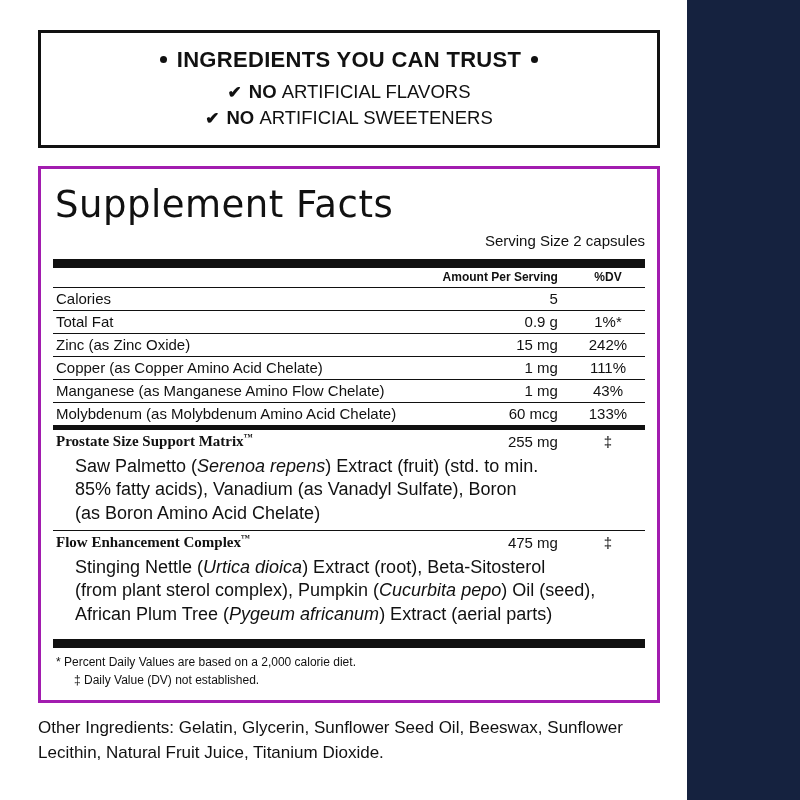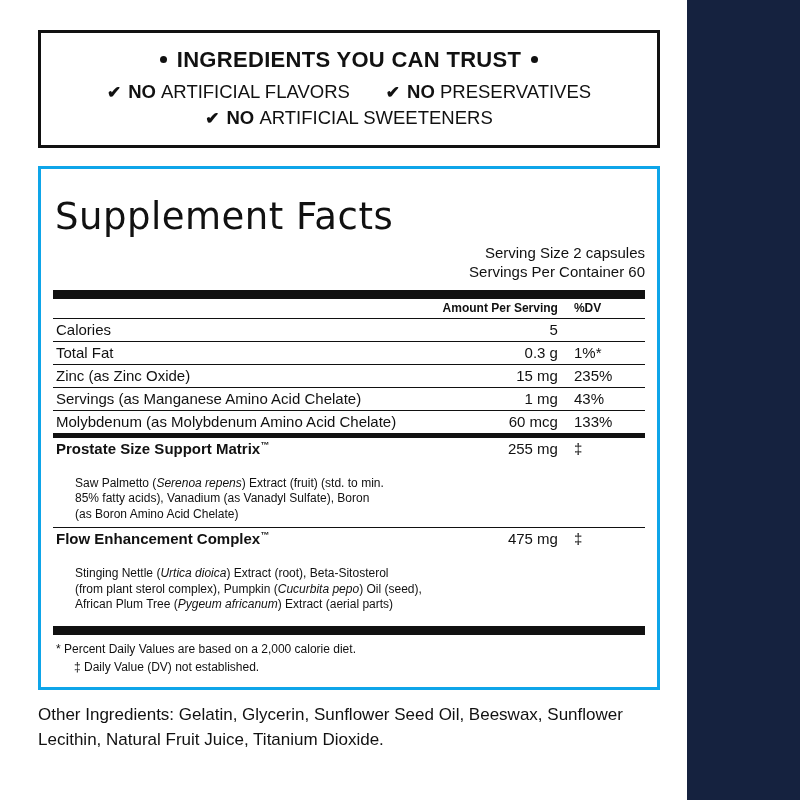"✔ NO PRESERVATIVES" div.trust-item { html: <div> <span>✔</span><span>NO</span>&nbsp;<span>PRESERVATIVES</span> </div> -> none }
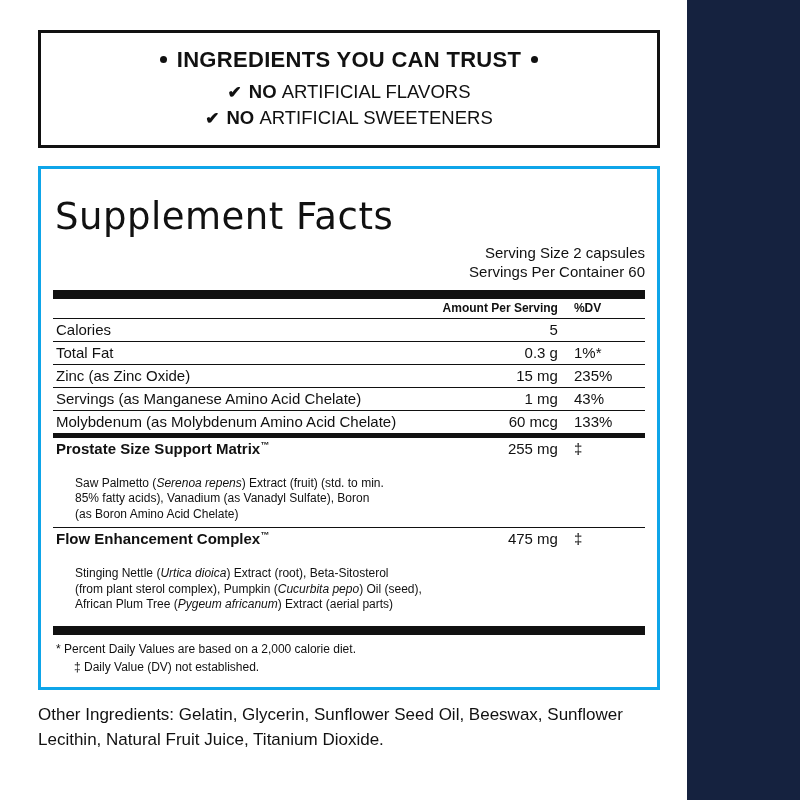"Supplement Facts" .sf-box { border: 3px solid #0ea5e9 -> 3px solid #a21caf; padding: 22px 12px 12px 12px -> 10px 12px 12px 12px }
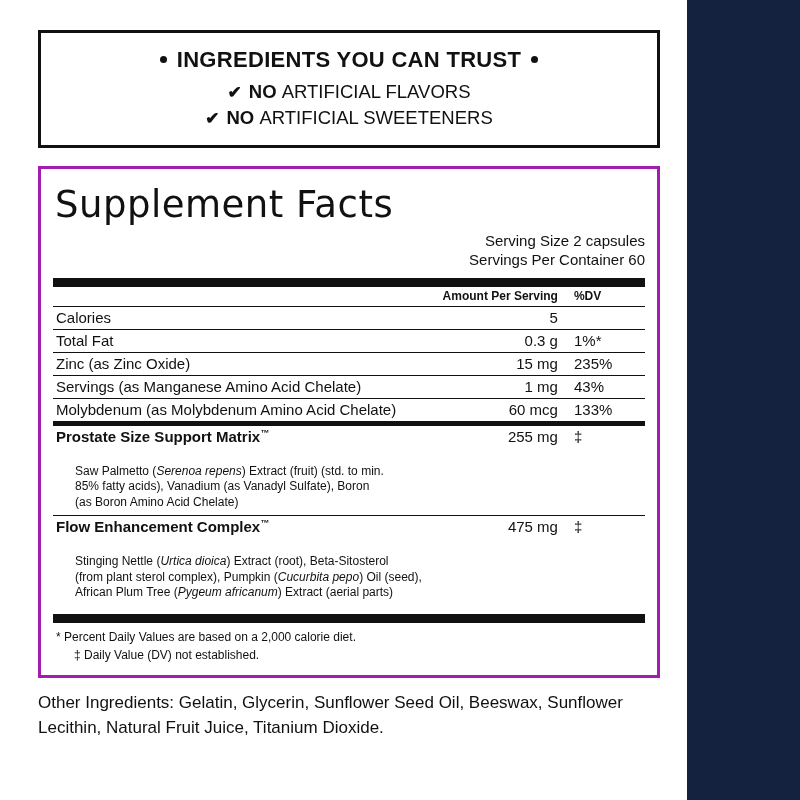"Servings Per Container 60" div.sf-serving { html: <div>Servings Per Container 60</div> -> none }
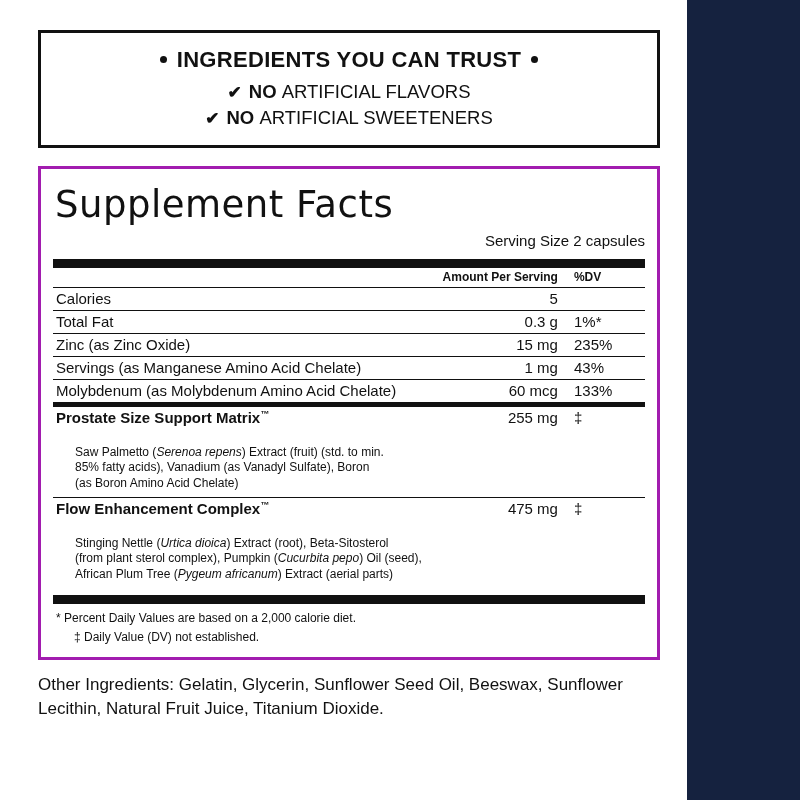"%DV" .col-dv { text-align: left -> center }
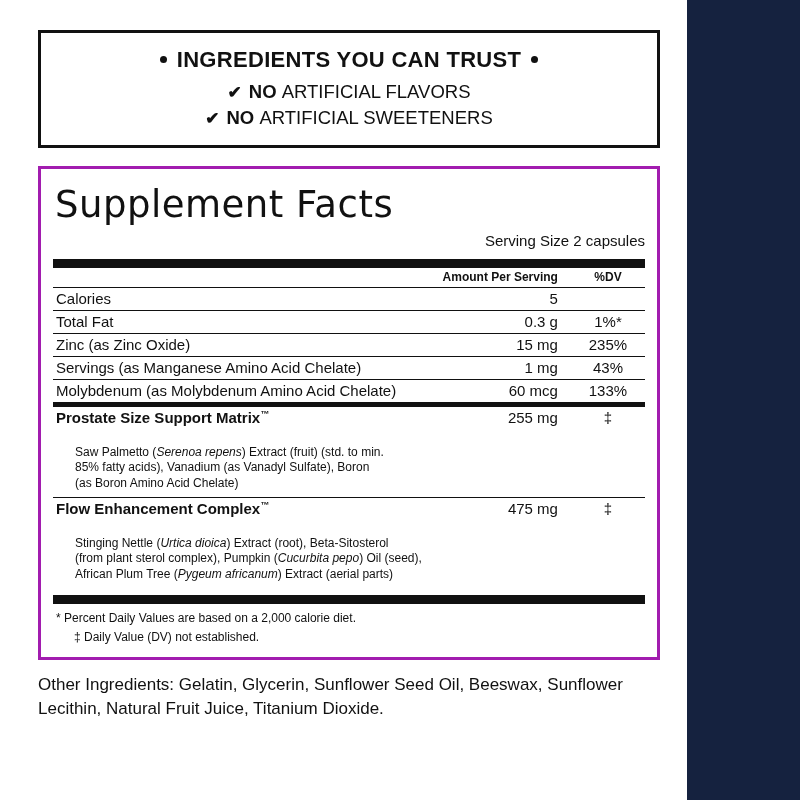"0.3 g" td.col-amt { text: 0.3 -> 0.9 }
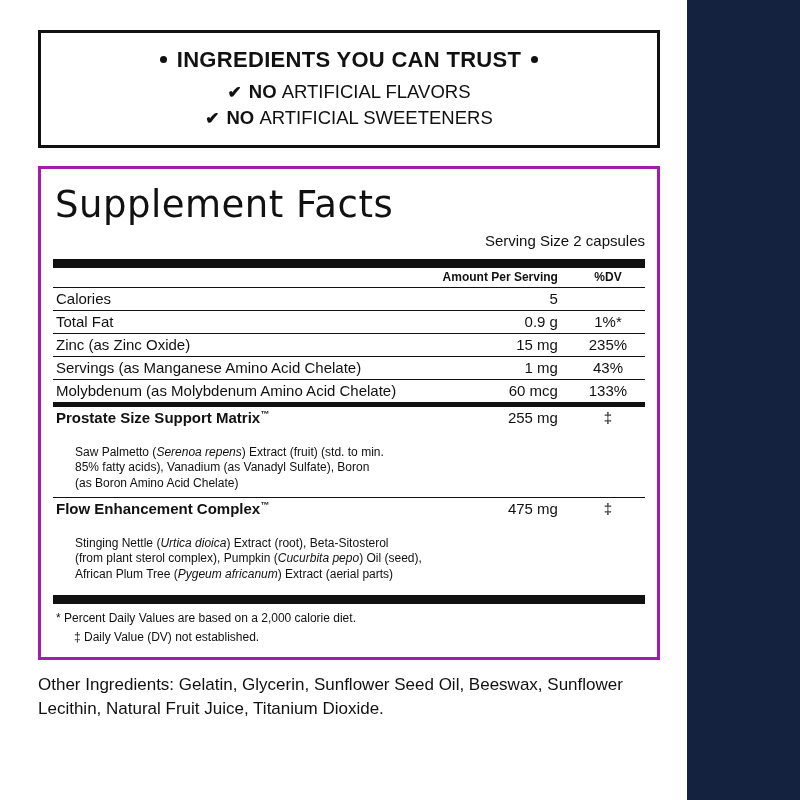"235%" td.col-dv { text: 235% -> 242% }
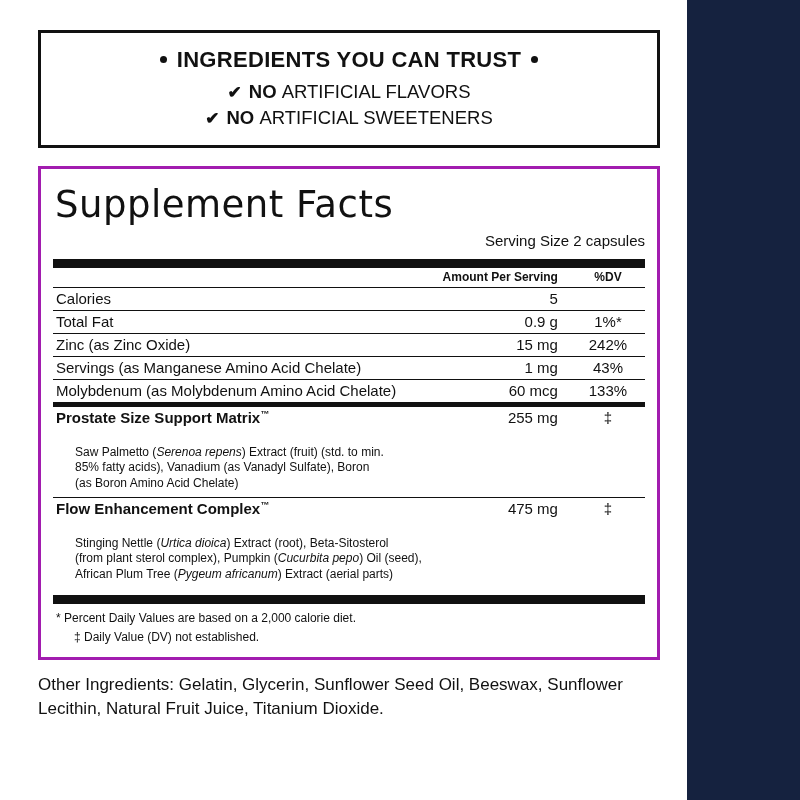"Copper (as Copper Amino Acid" tr.row-line { html: none -> <tr> <td>Copper (as Copper Amino Acid Chelate)</td> <td>1 mg</td> <td>111%</td> </tr> }
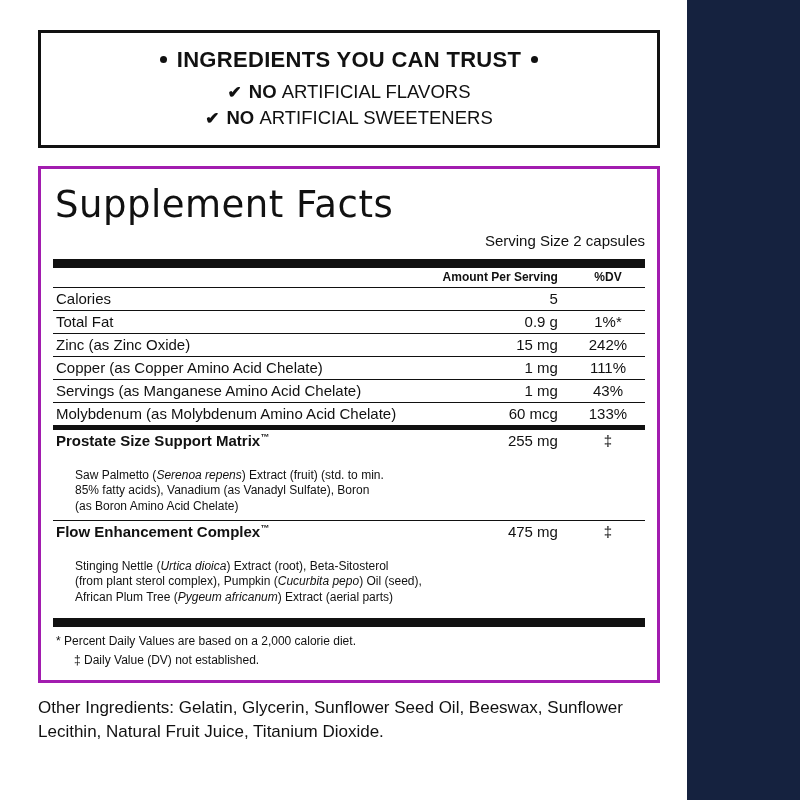"Servings (as Manganese Amino Acid" td.col-name { text: Servings (as Manganese Amino Acid -> Manganese (as Manganese Amino Flow }
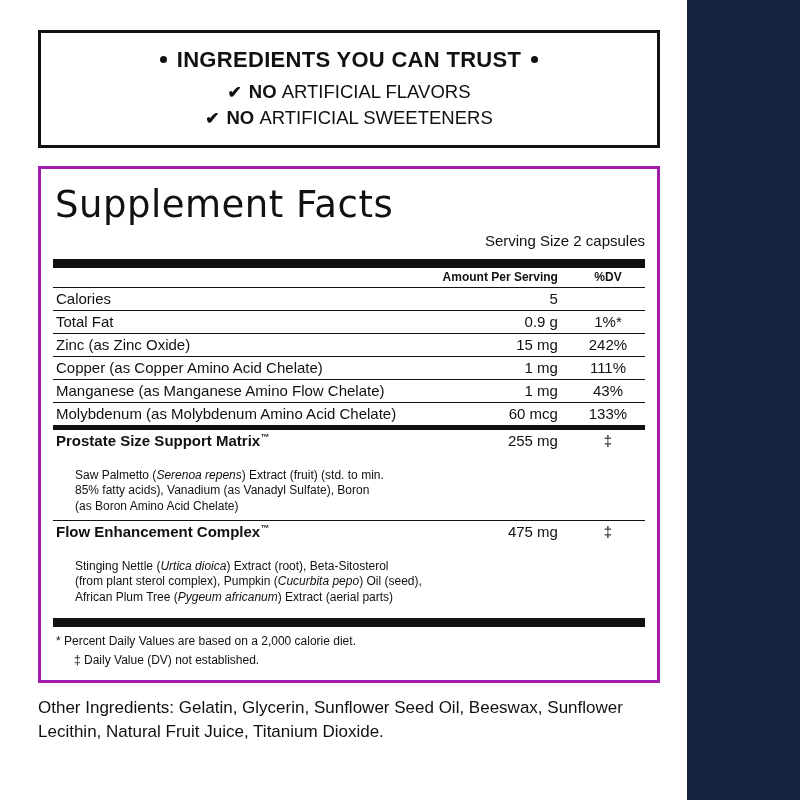"Prostate Size Support Matrix™" .matrix-name { font-family: none -> Liberation Serif, serif }
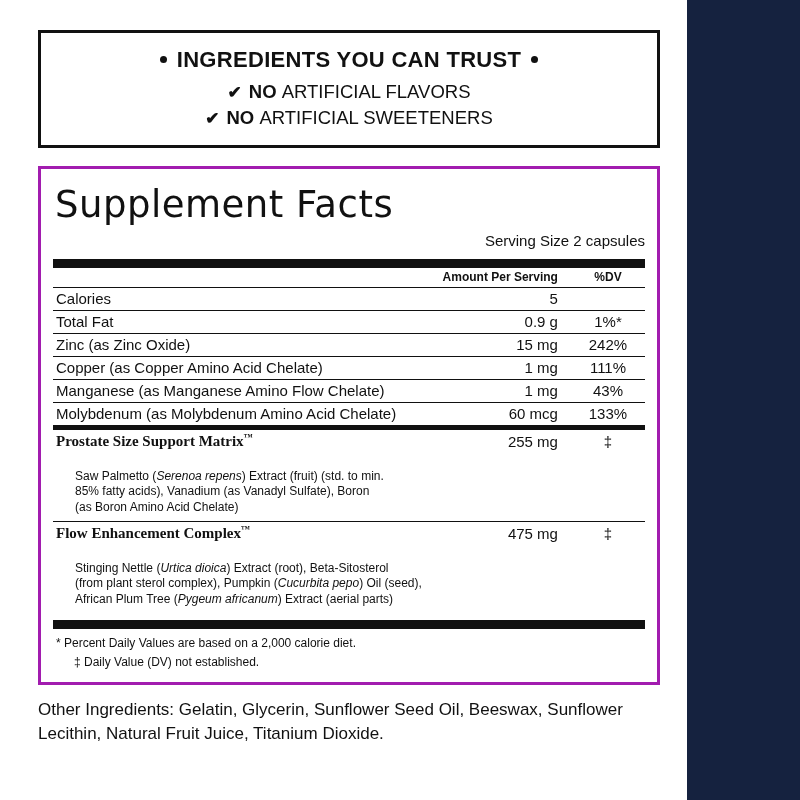"Saw Palmetto (Serenoa repens) Extract" .sub-ing { font-size: 12px -> 18px; margin-top: 14px -> none }
